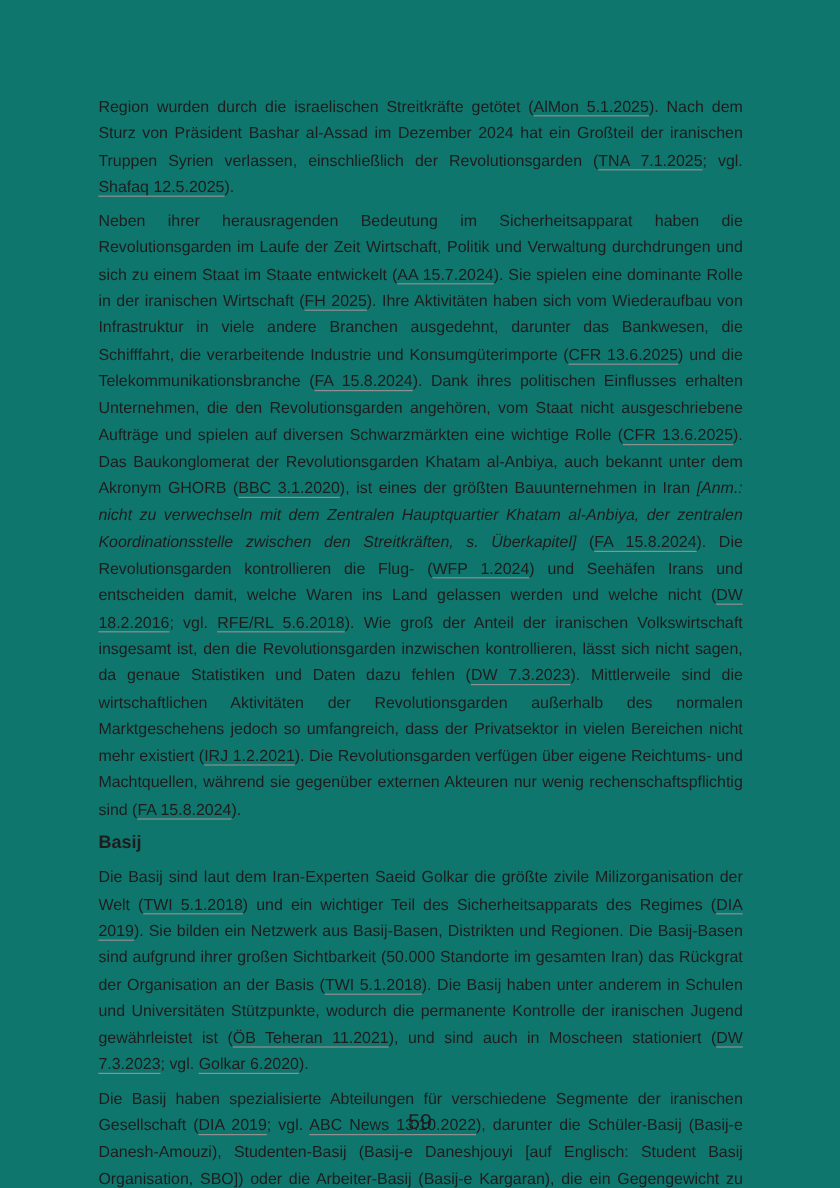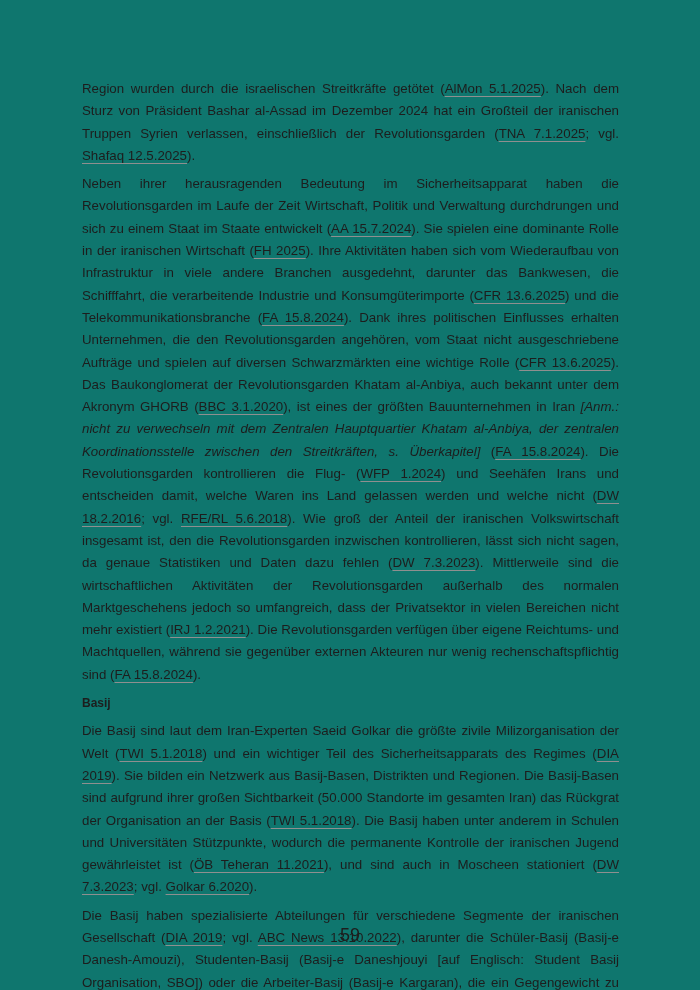"Basij" .content h2 { font-size: 12px -> 15px }
